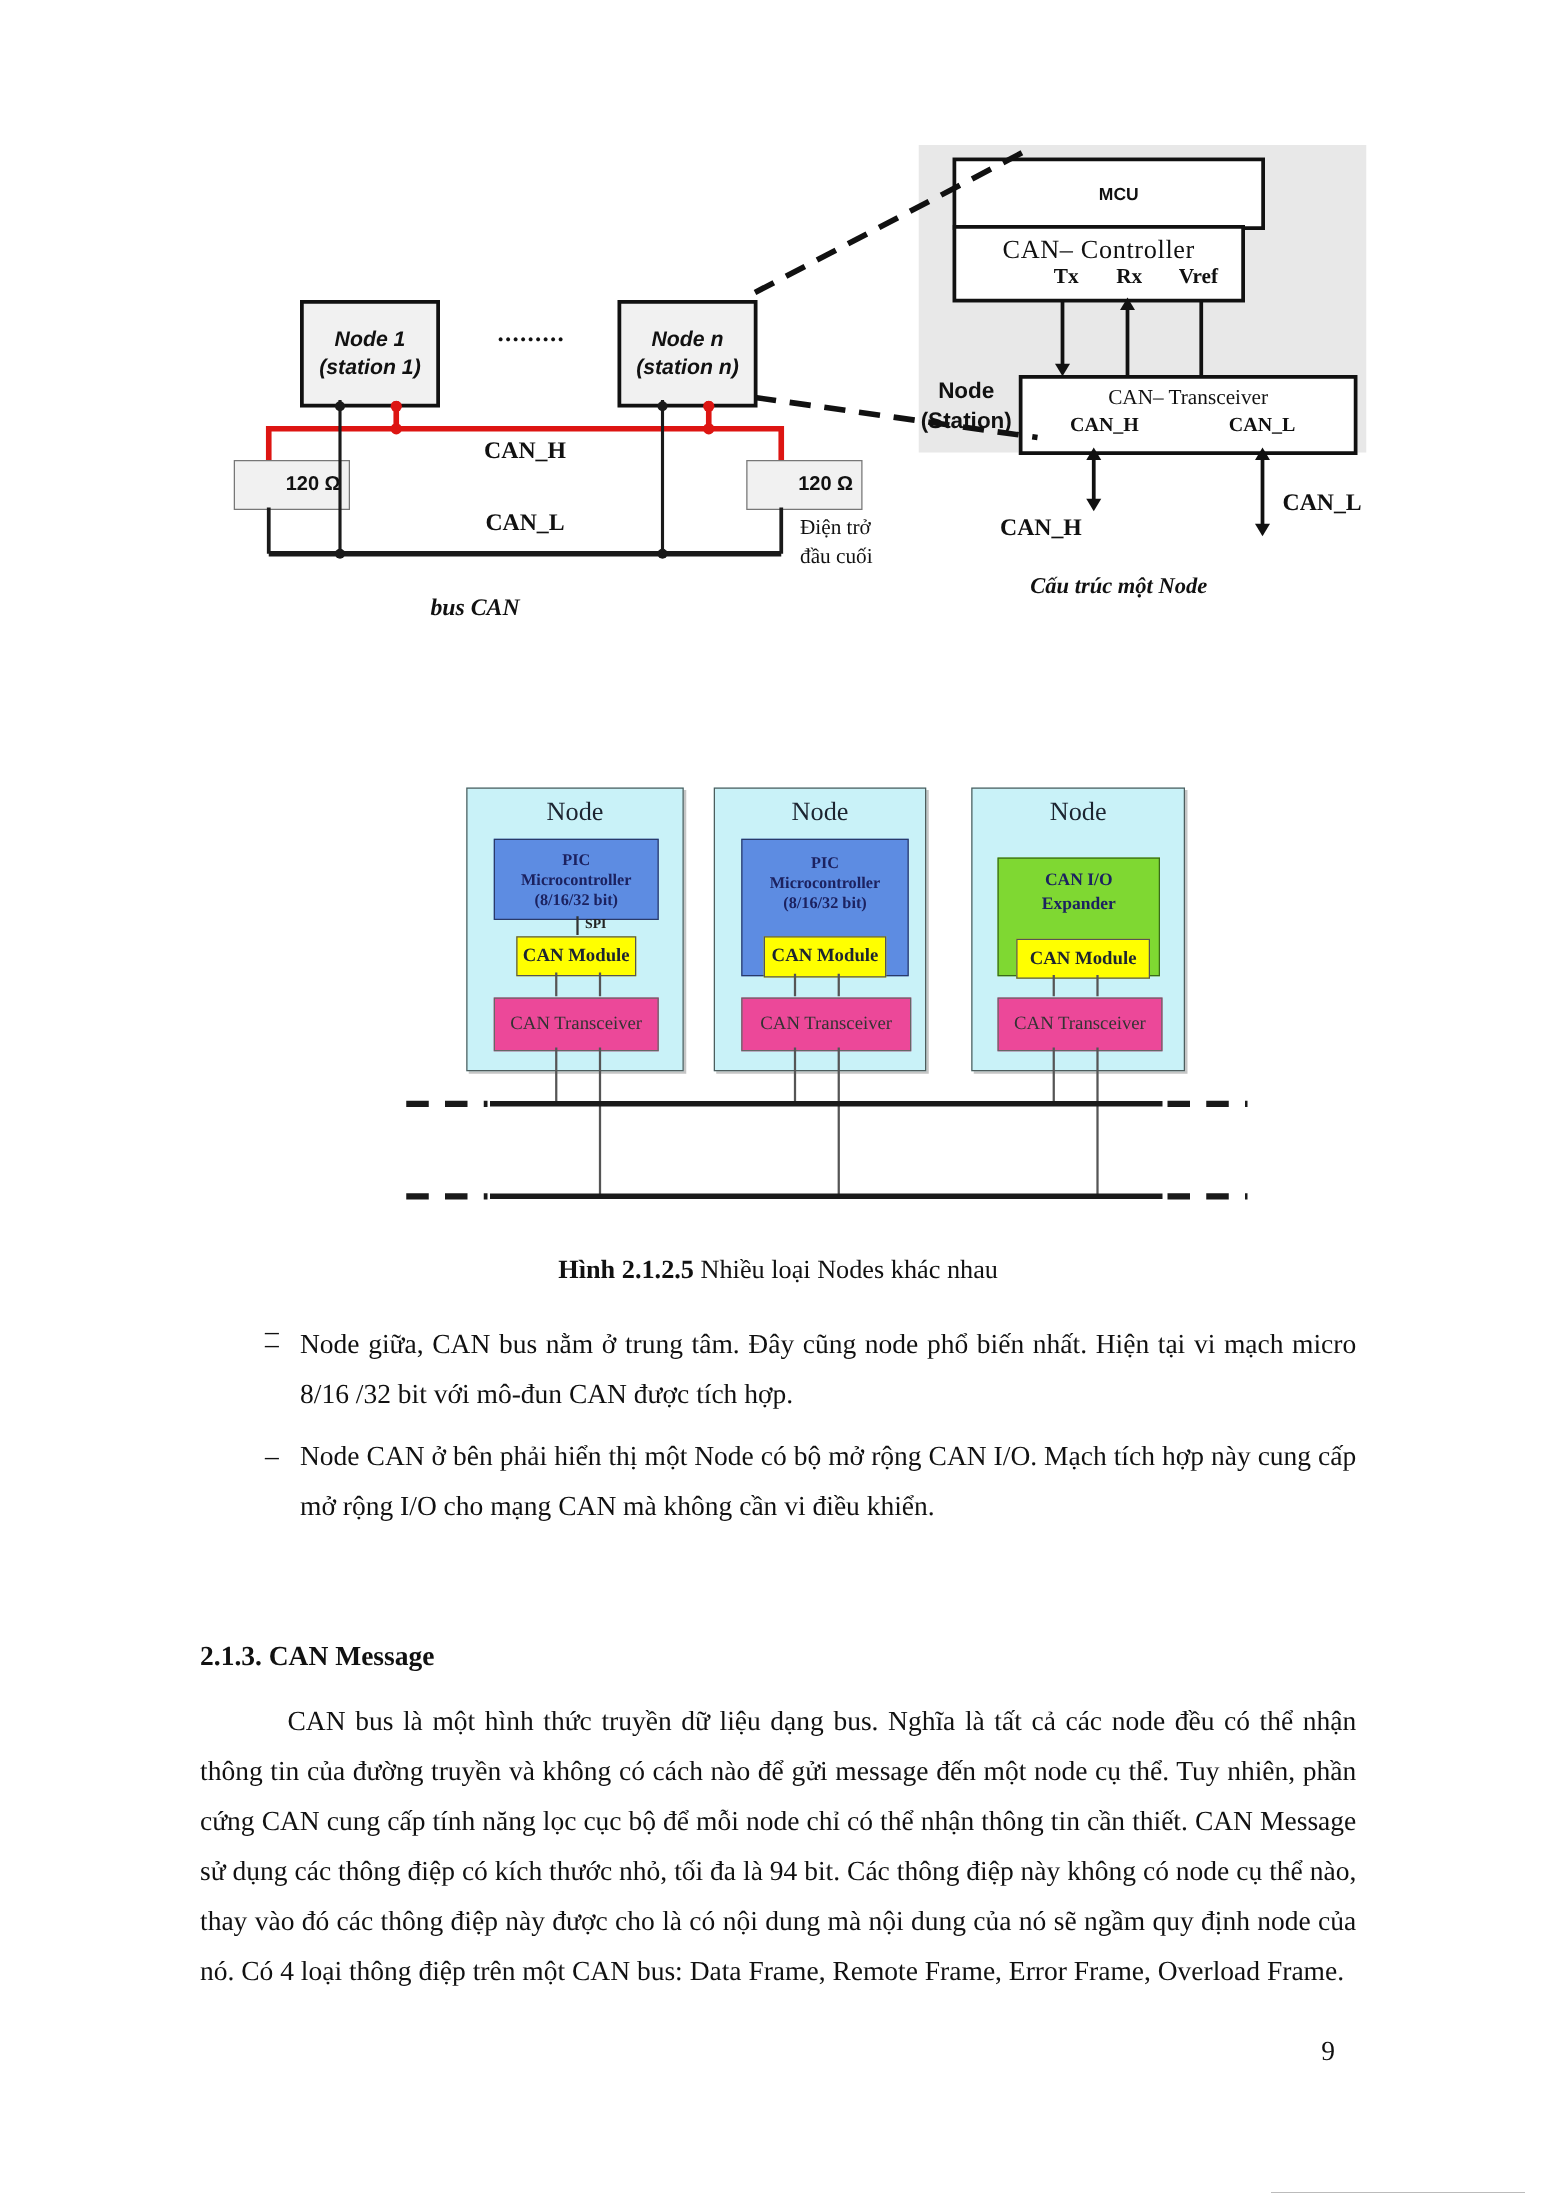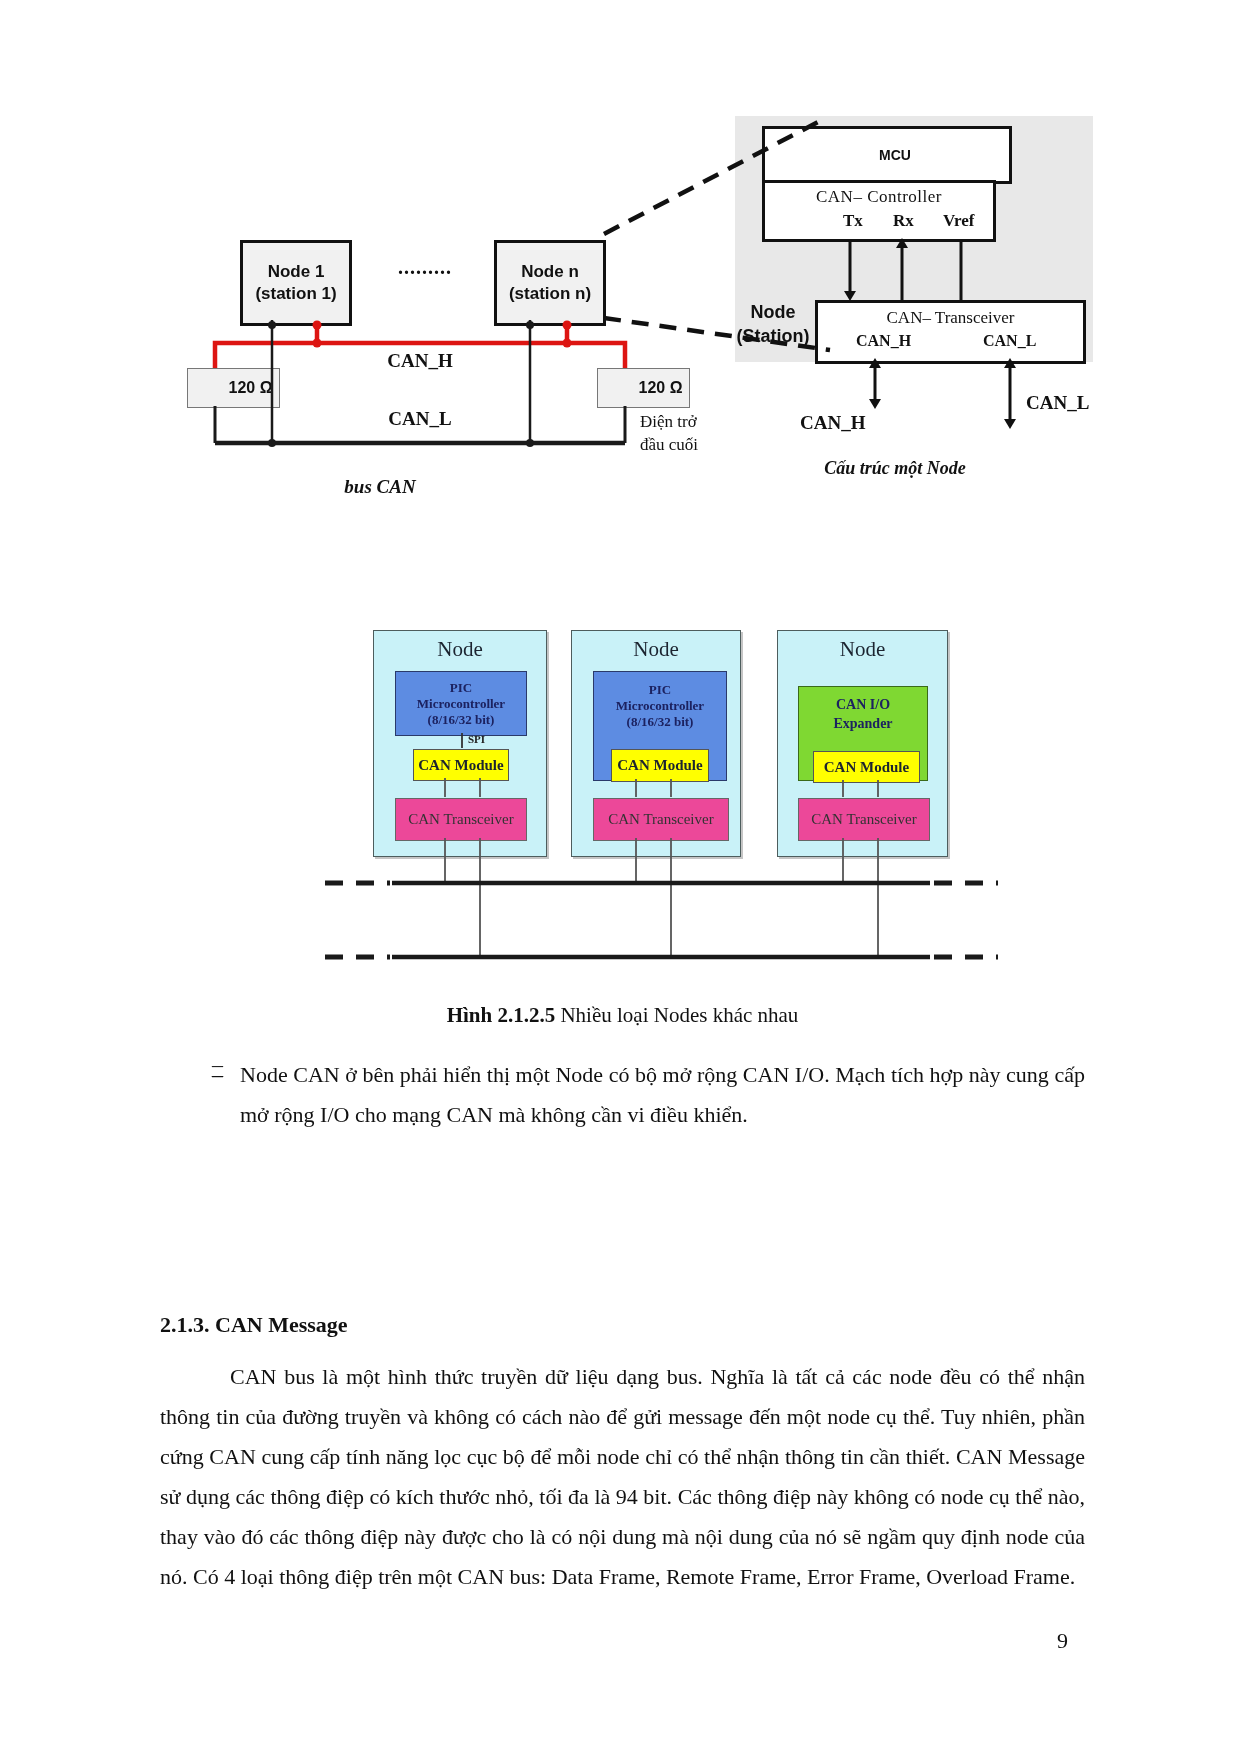"CAN– Controller" .f1-ctrl-title { font-size: 17px -> 21px }
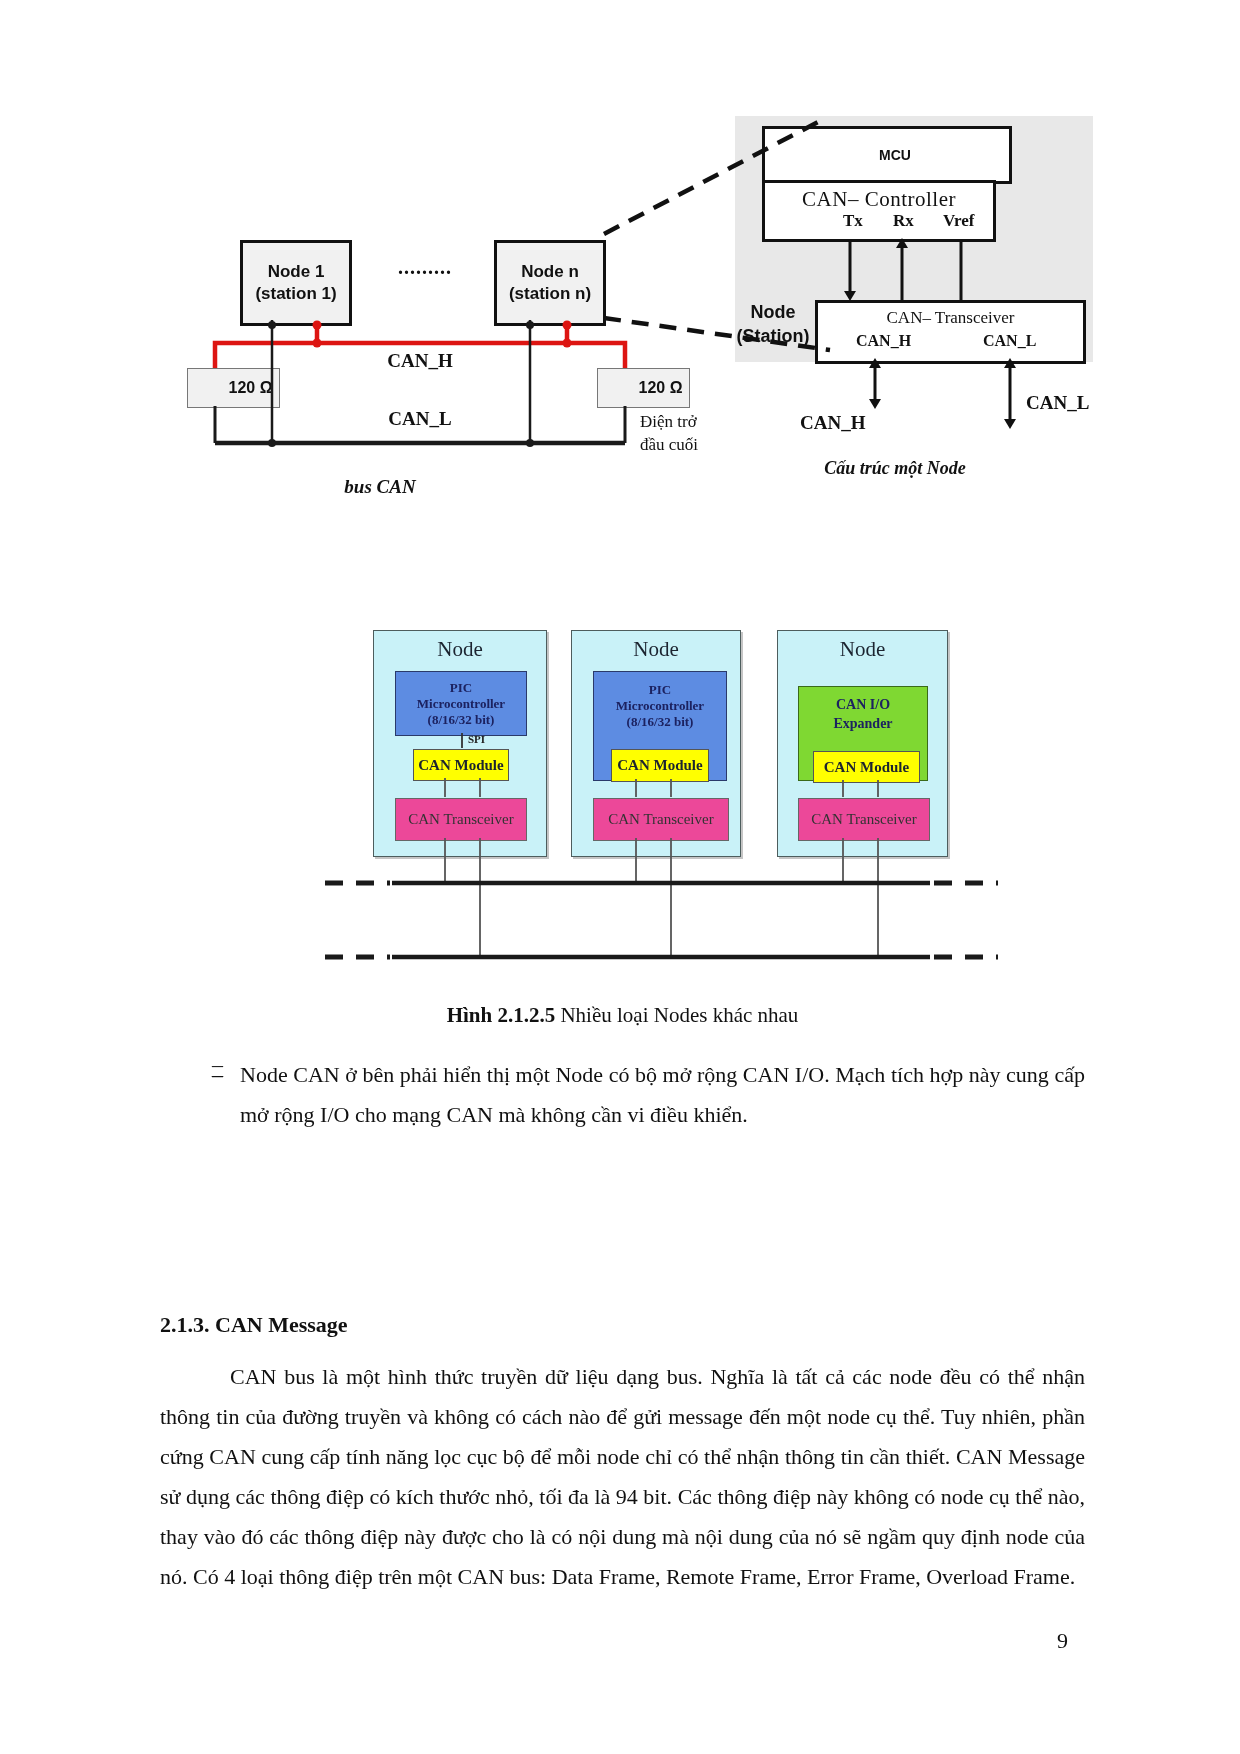"Node 1" .f1-stationbox { font-style: none -> italic }
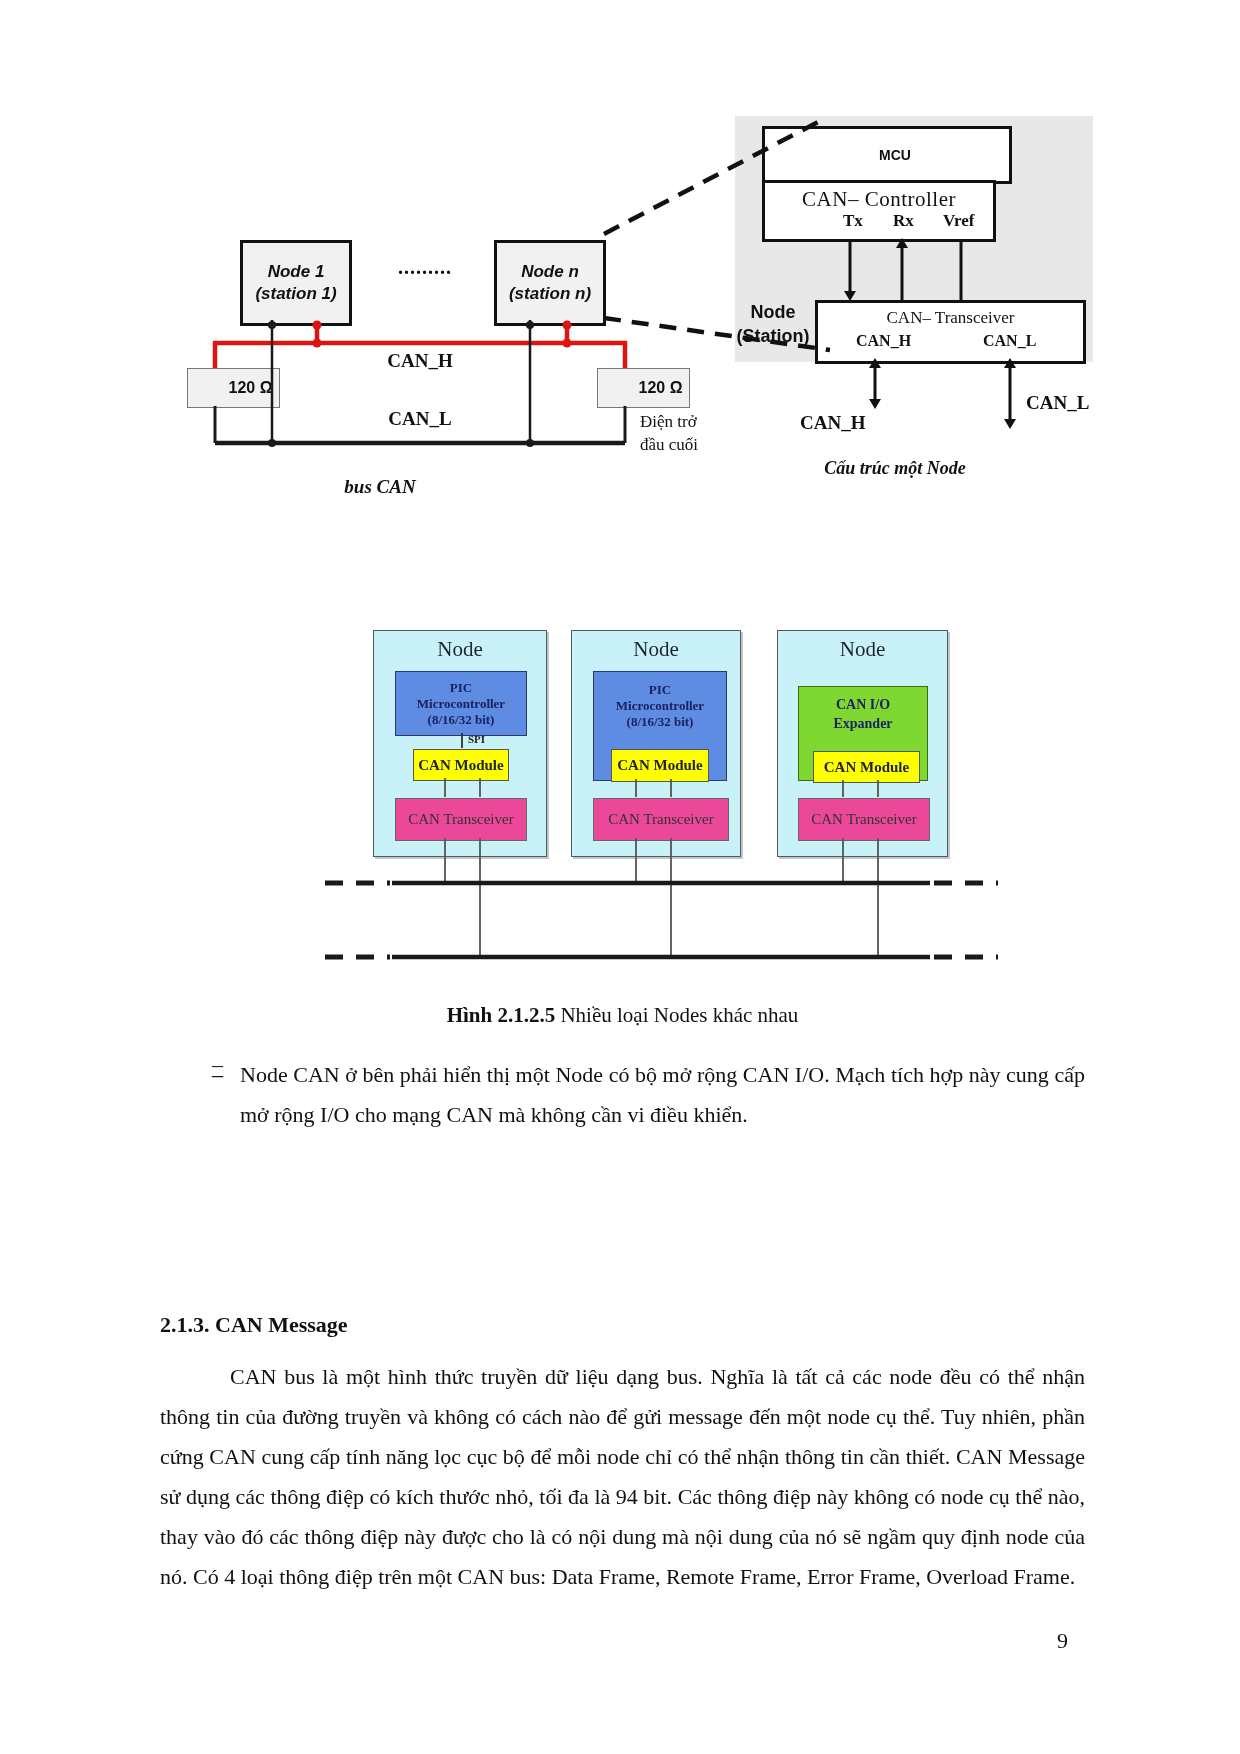"Node giữa, CAN bus nằm" span { html: none -> <span>Node giữa, CAN bus nằm ở trung tâm. Đây cũng node phổ biến nhất. Hiện tại vi mạch micro 8/16 /32 bit với mô-đun CAN được tích hợp.</span> }
